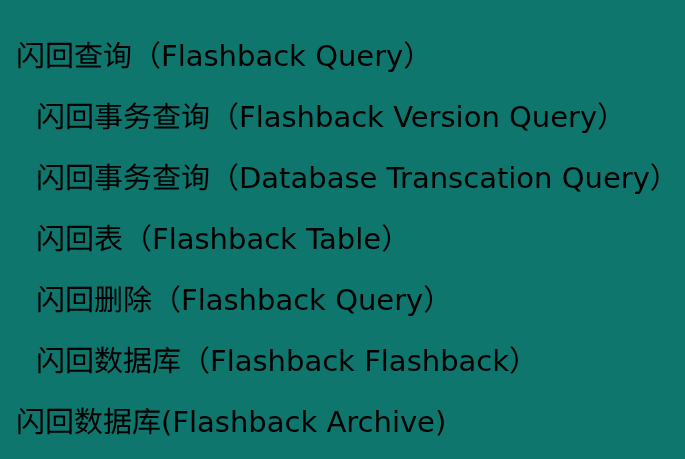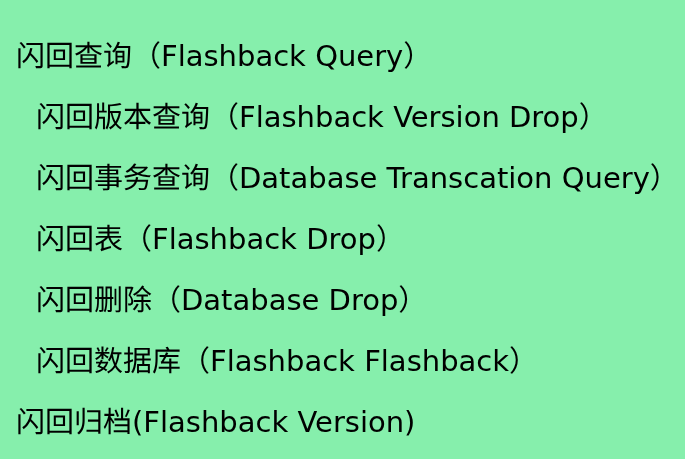"闪回查询（Flashback Query）" #page { background: #86efac -> #0f766e }
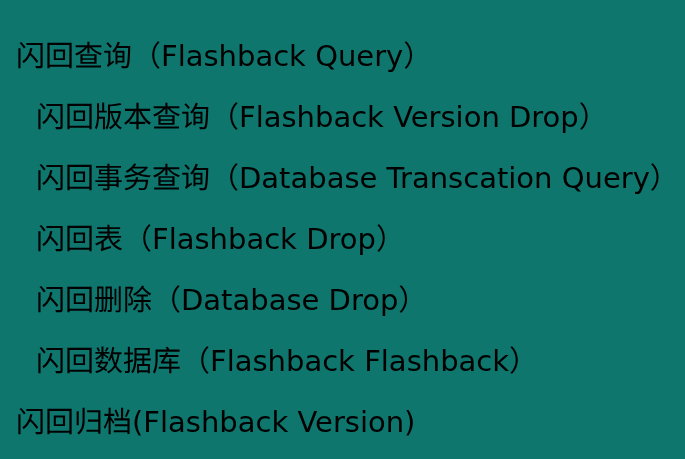"闪回版本查询（Flashback Version Drop）" span.outline-text { text: 版本查询（Flashback Version Drop -> 事务查询（Flashback Version Query }
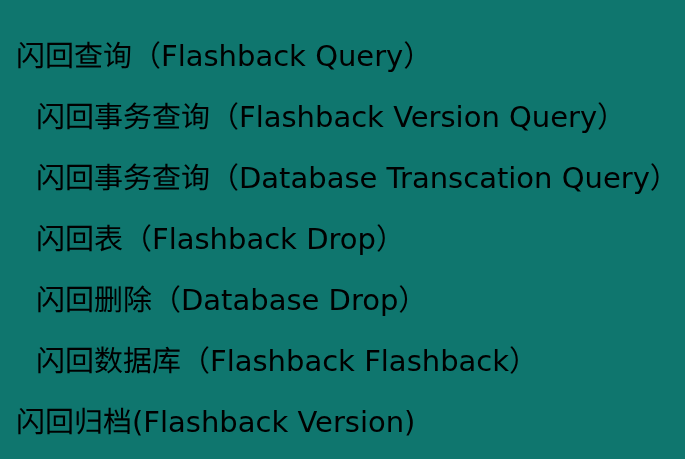"闪回表（Flashback Drop）" span.outline-text { text: Drop -> Table }
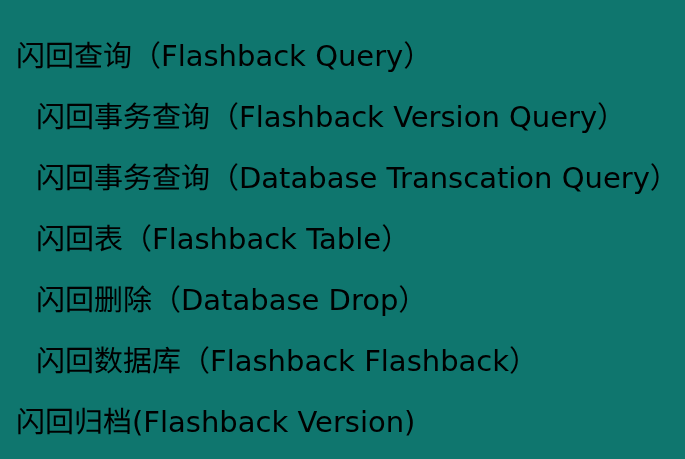"闪回删除（Database Drop）" span.outline-text { text: Database Drop -> Flashback Query }
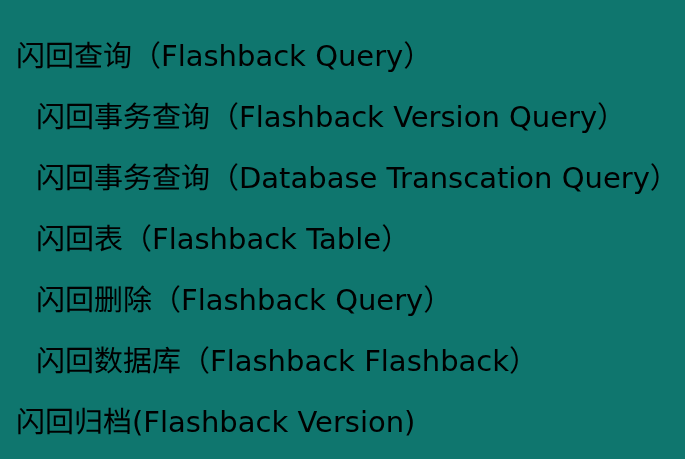"闪回归档(Flashback Version)" span.outline-text { text: 归档(Flashback Version -> 数据库(Flashback Archive }
